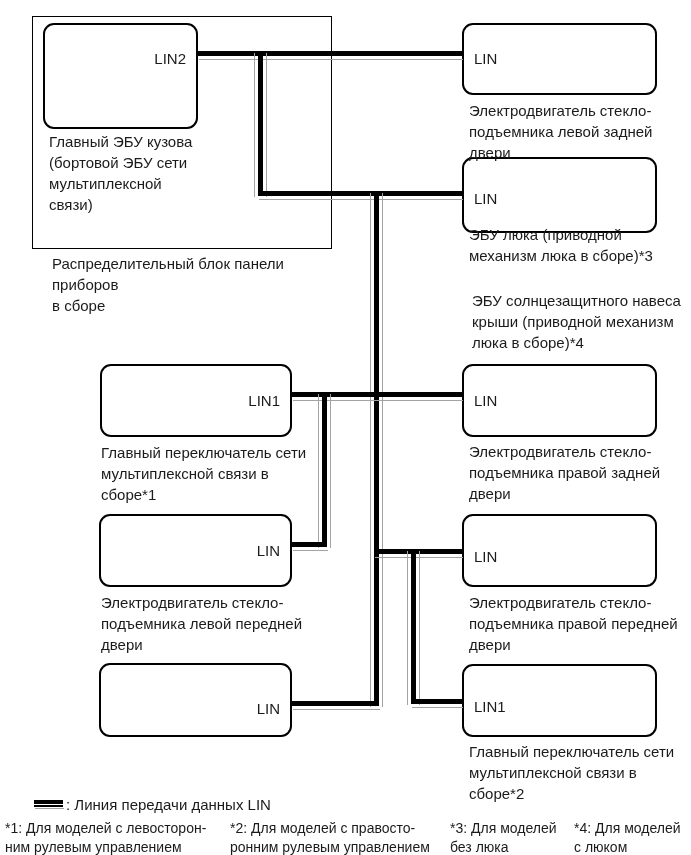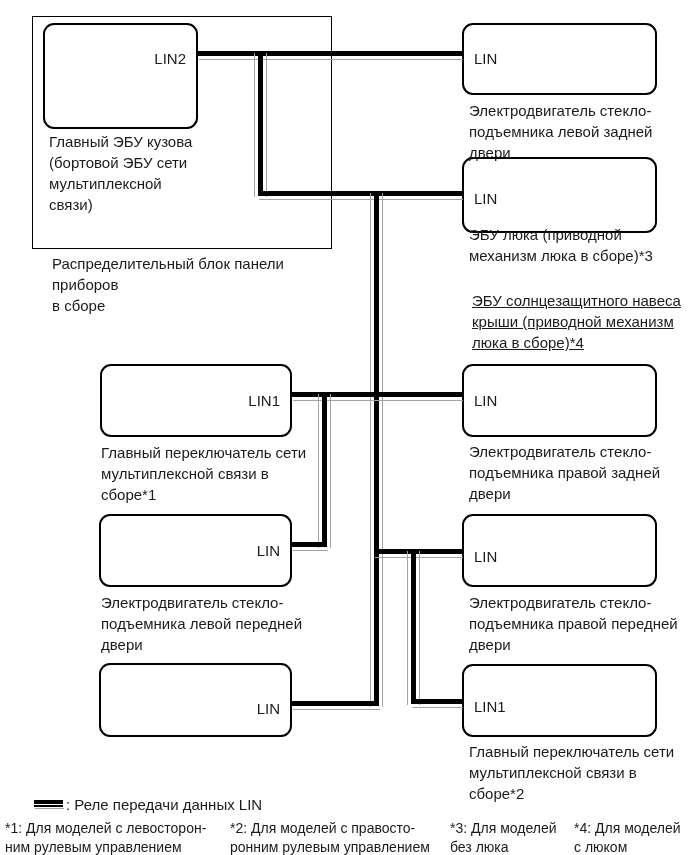"ЭБУ солнцезащитного навеса" div.caption { text-decoration: underline -> none }
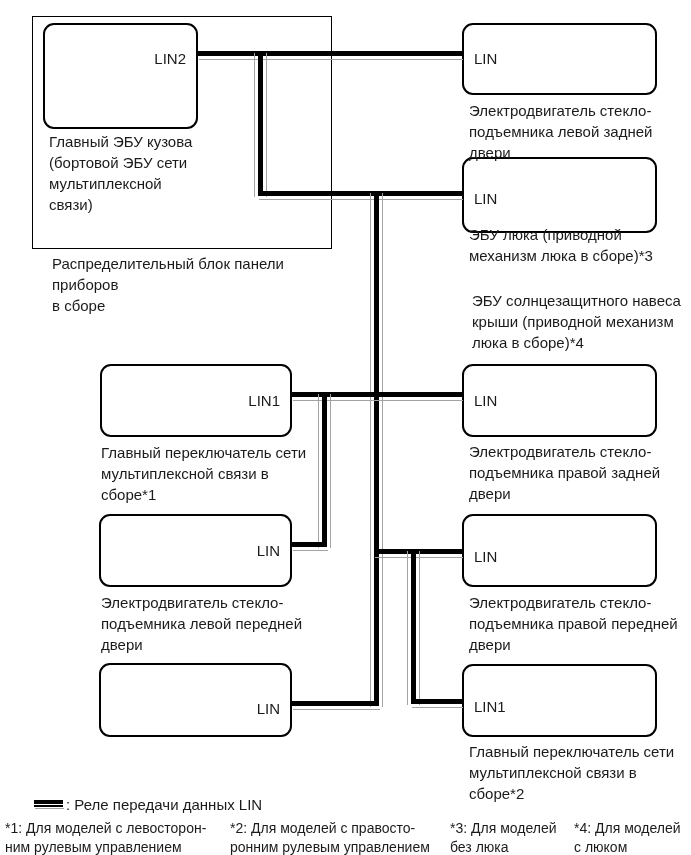": Реле передачи данных LIN" span.legend-label { text: Реле -> Линия }
